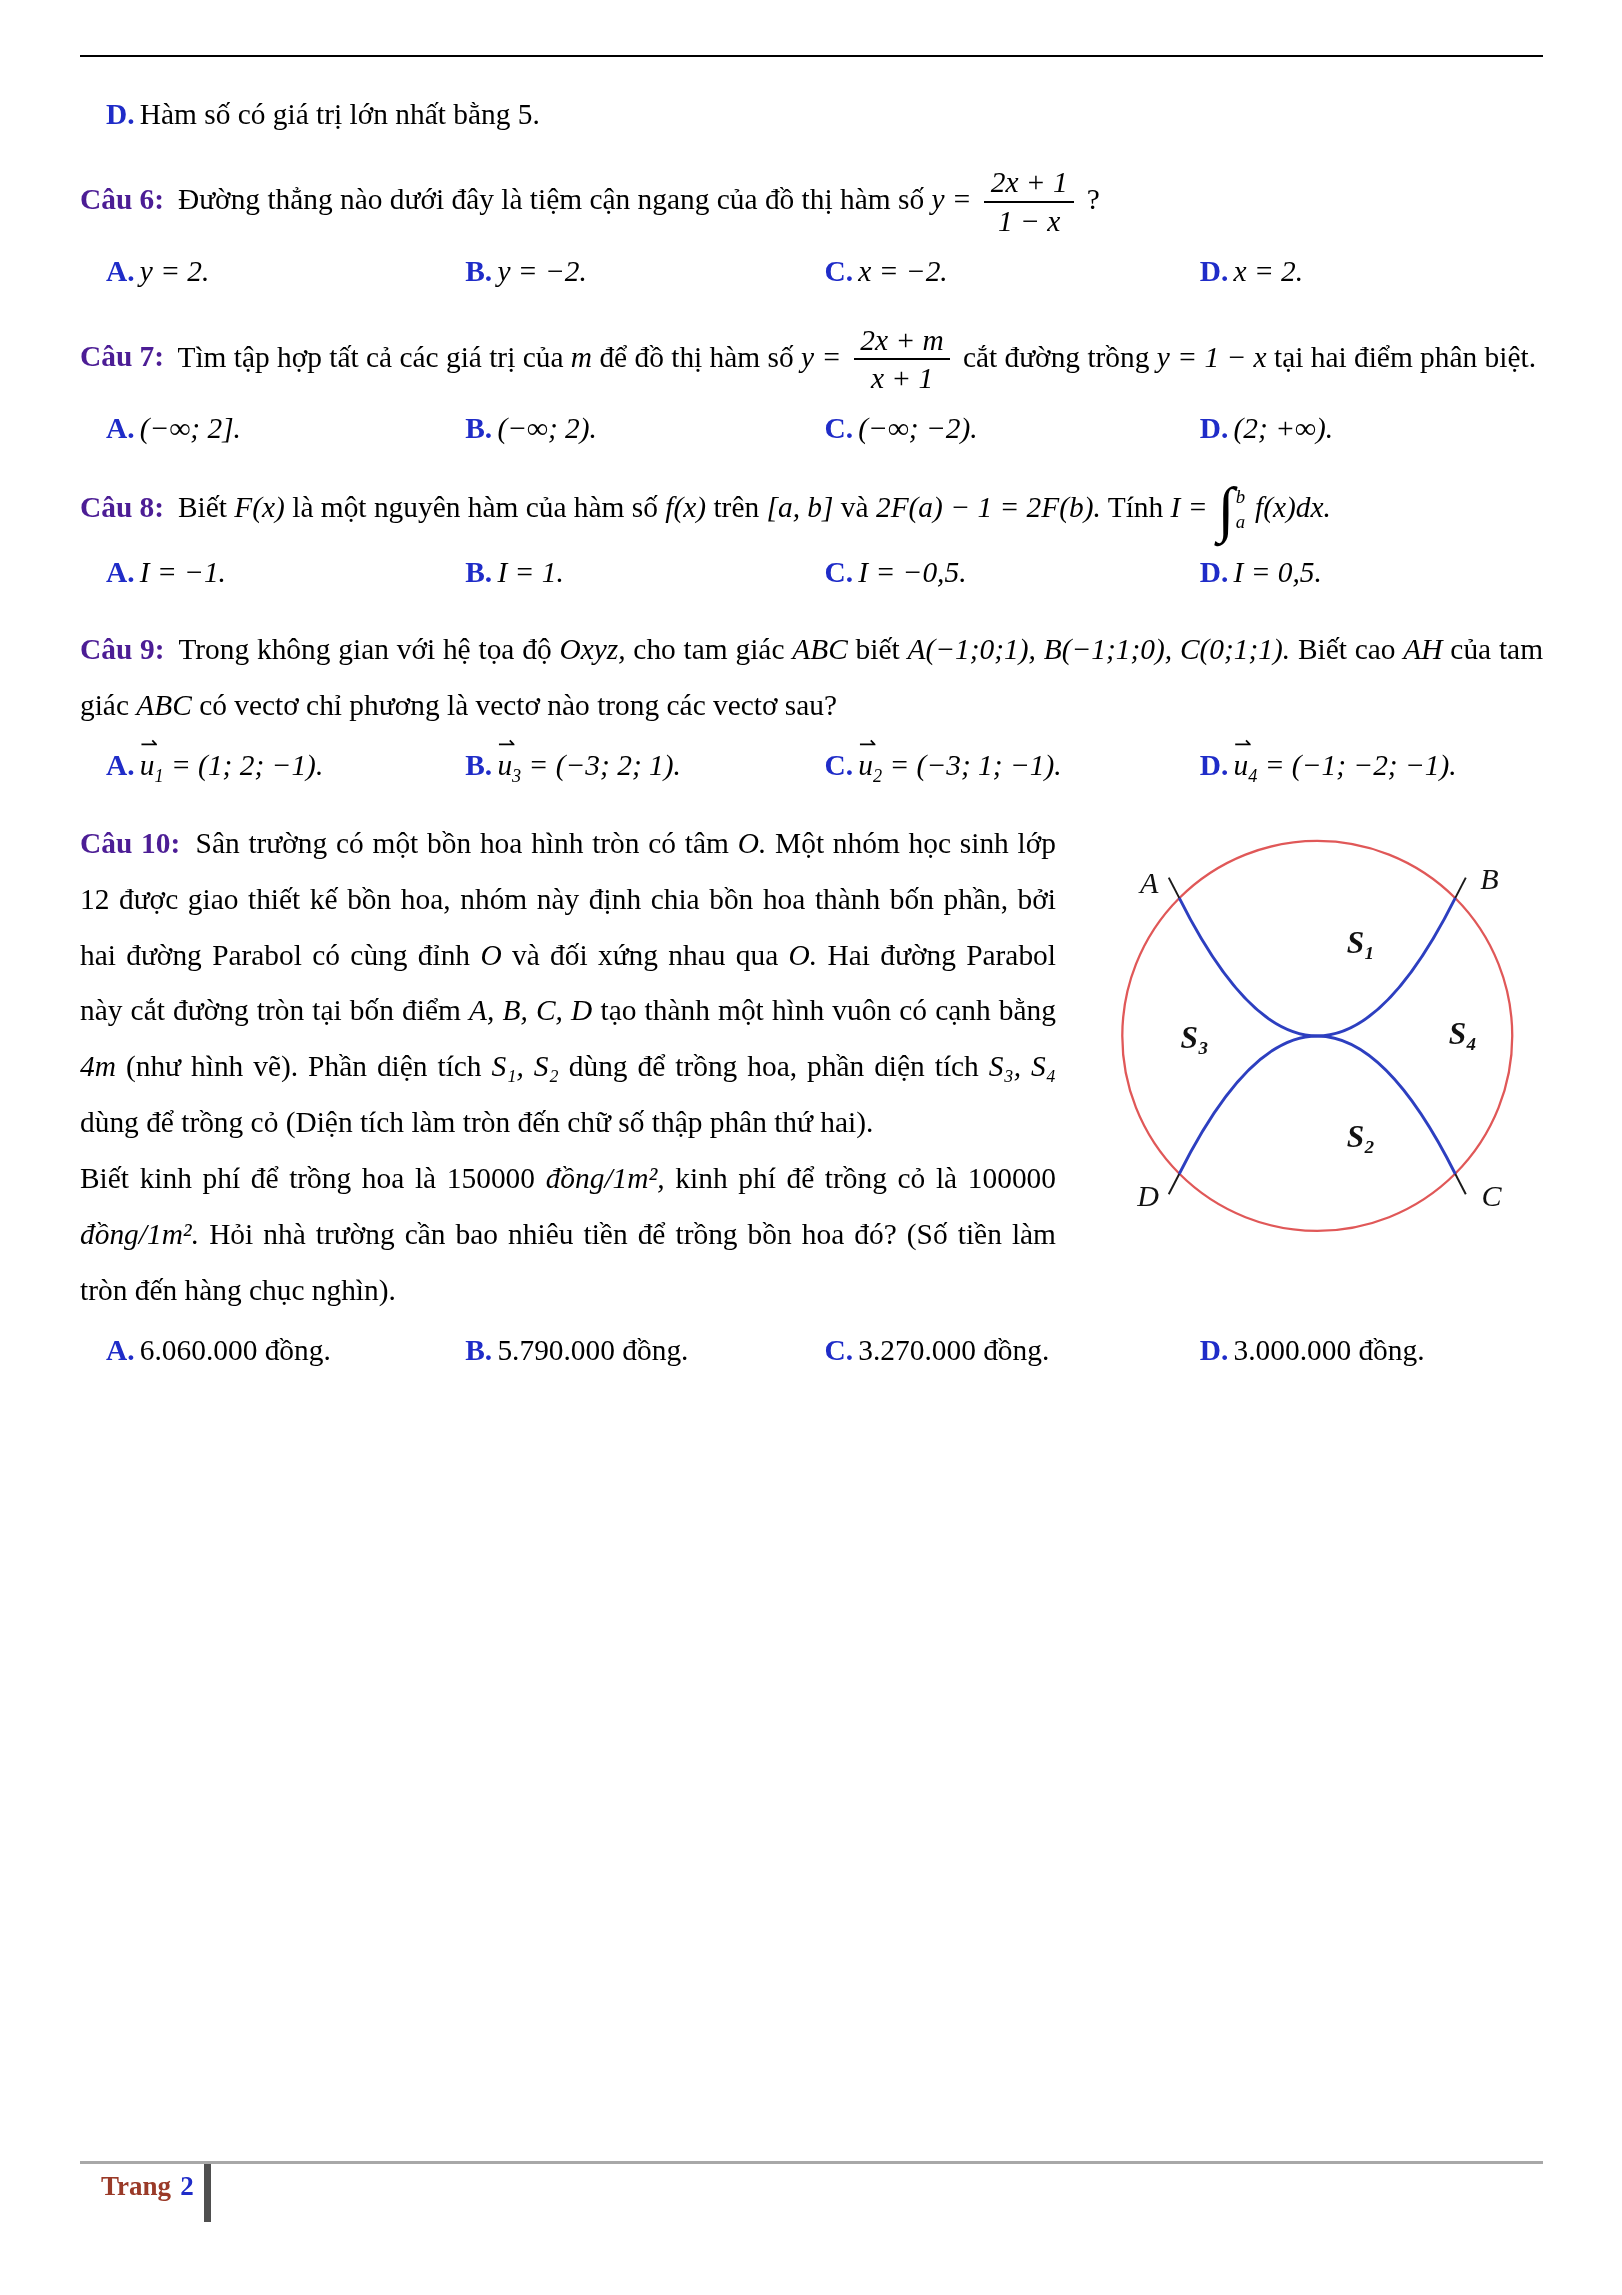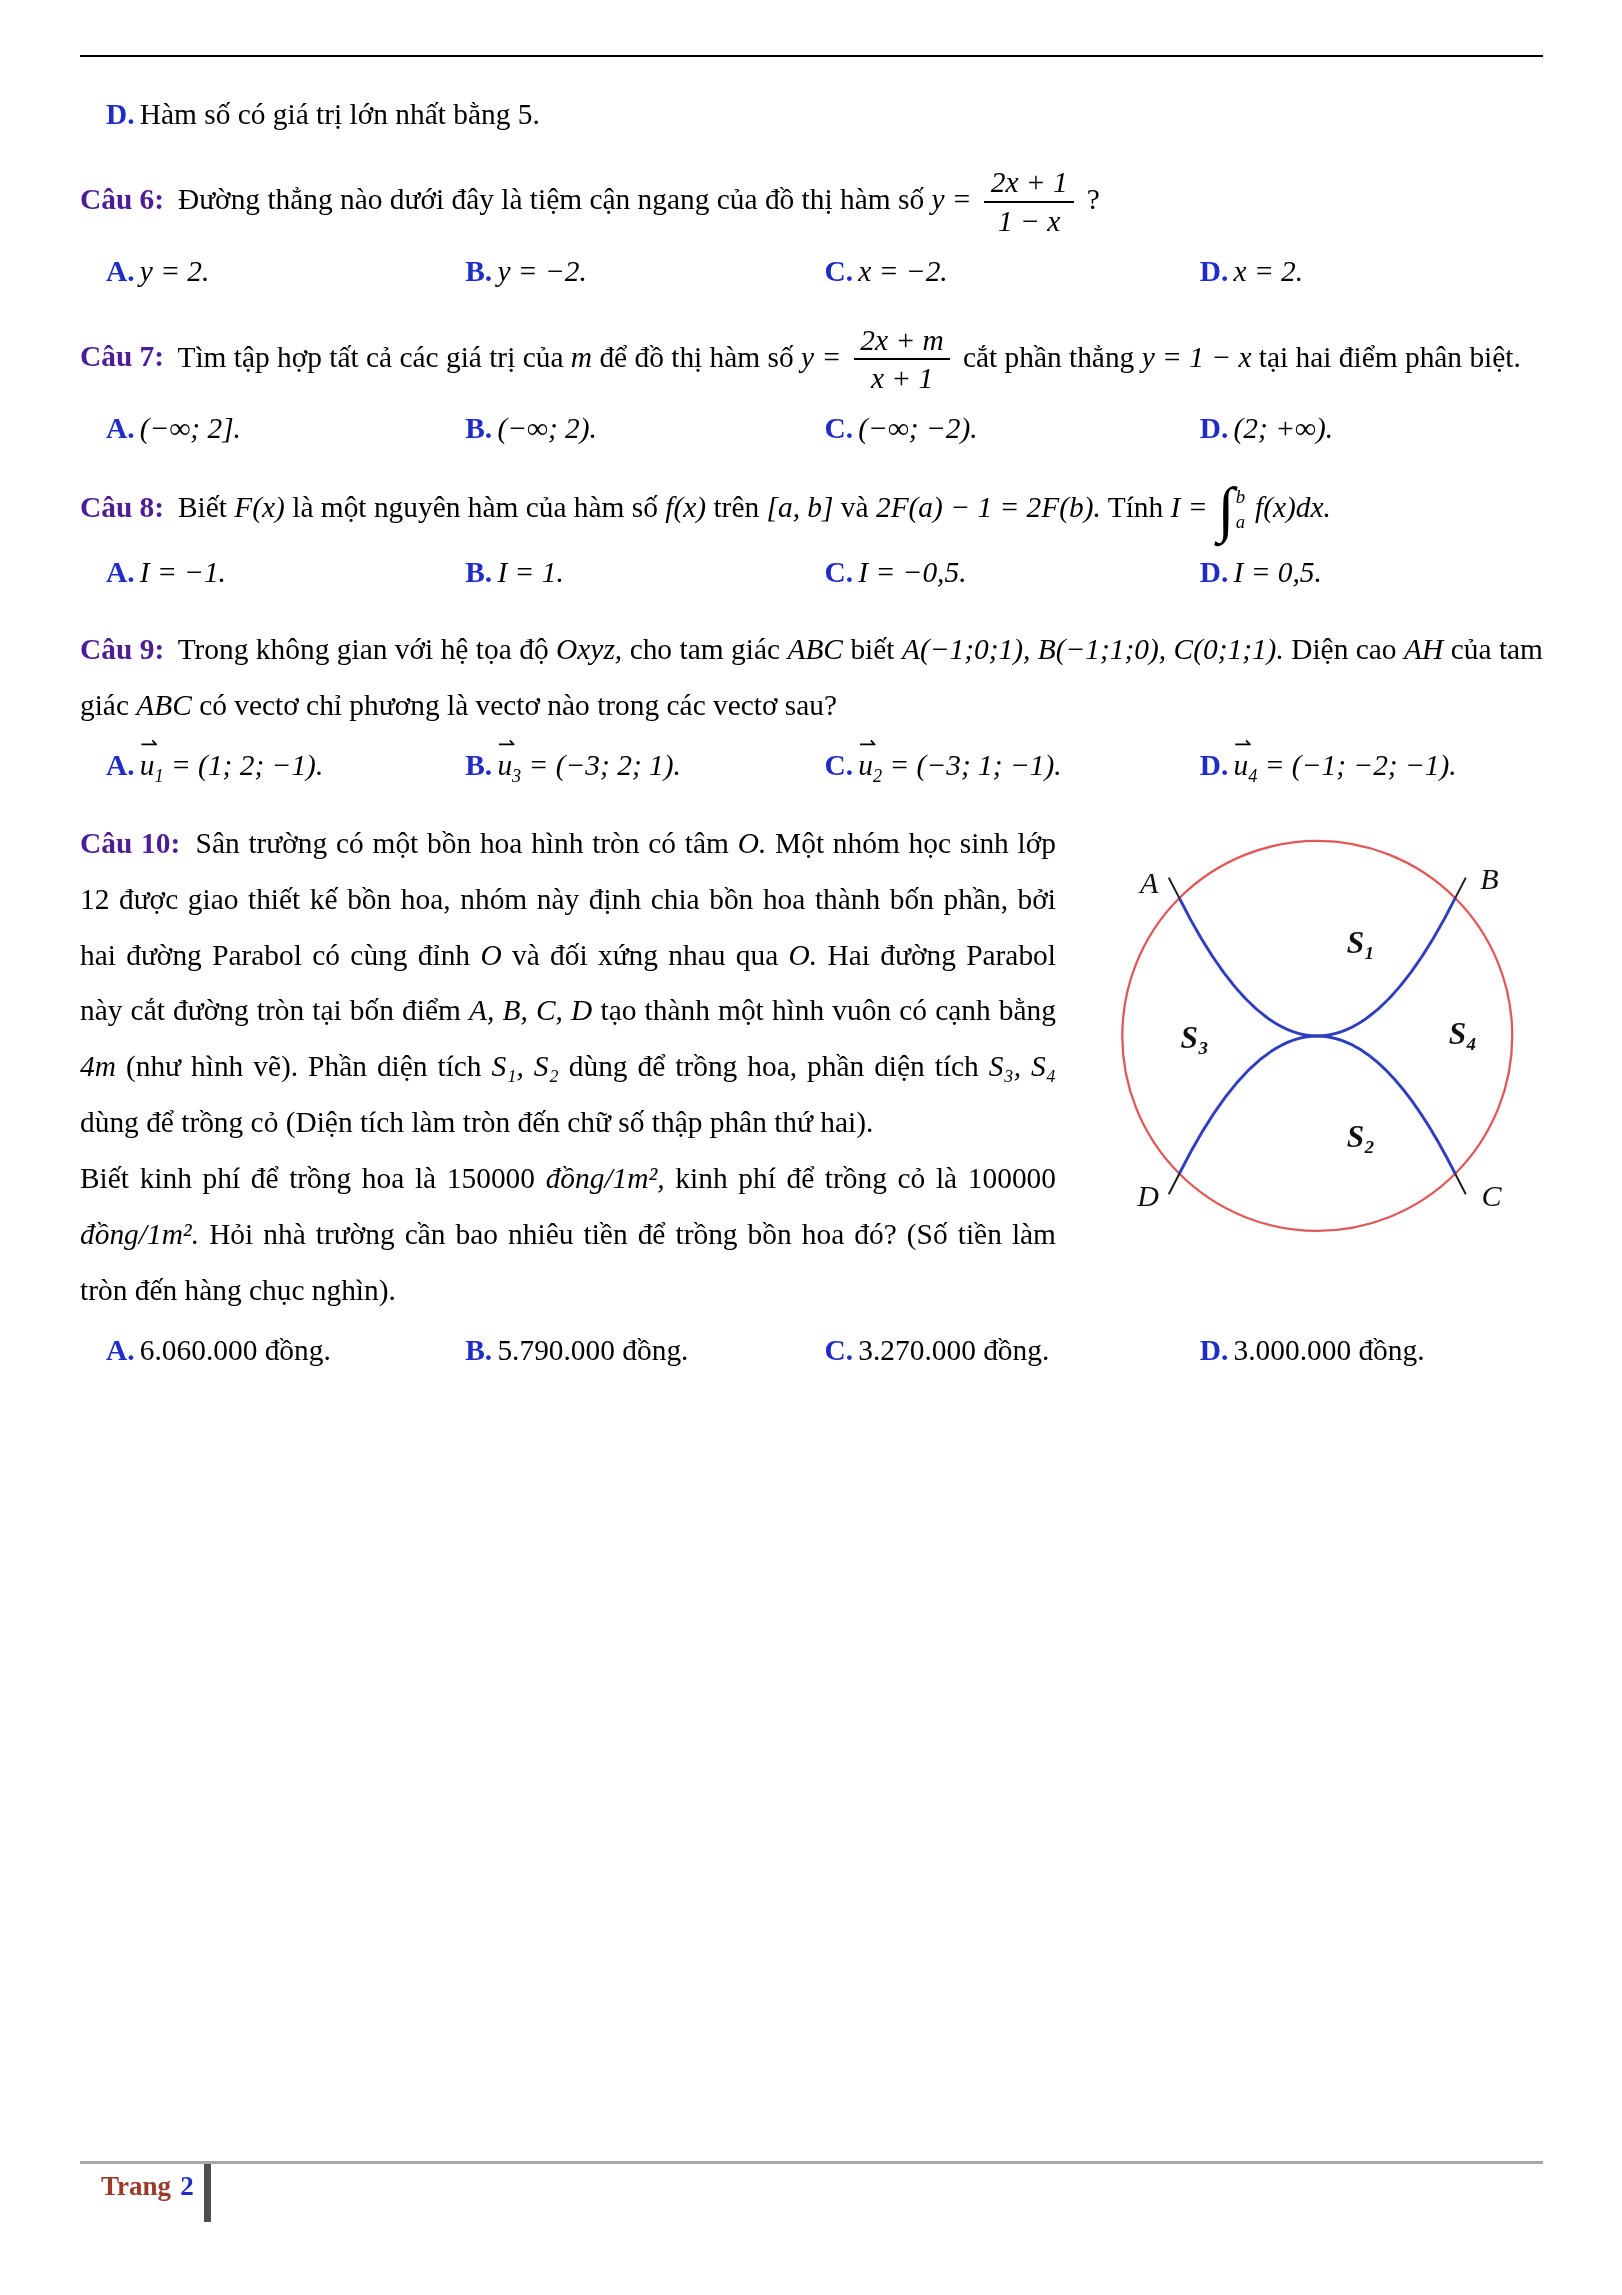"cắt phần thẳng" span { text: phần thẳng -> đường trồng }
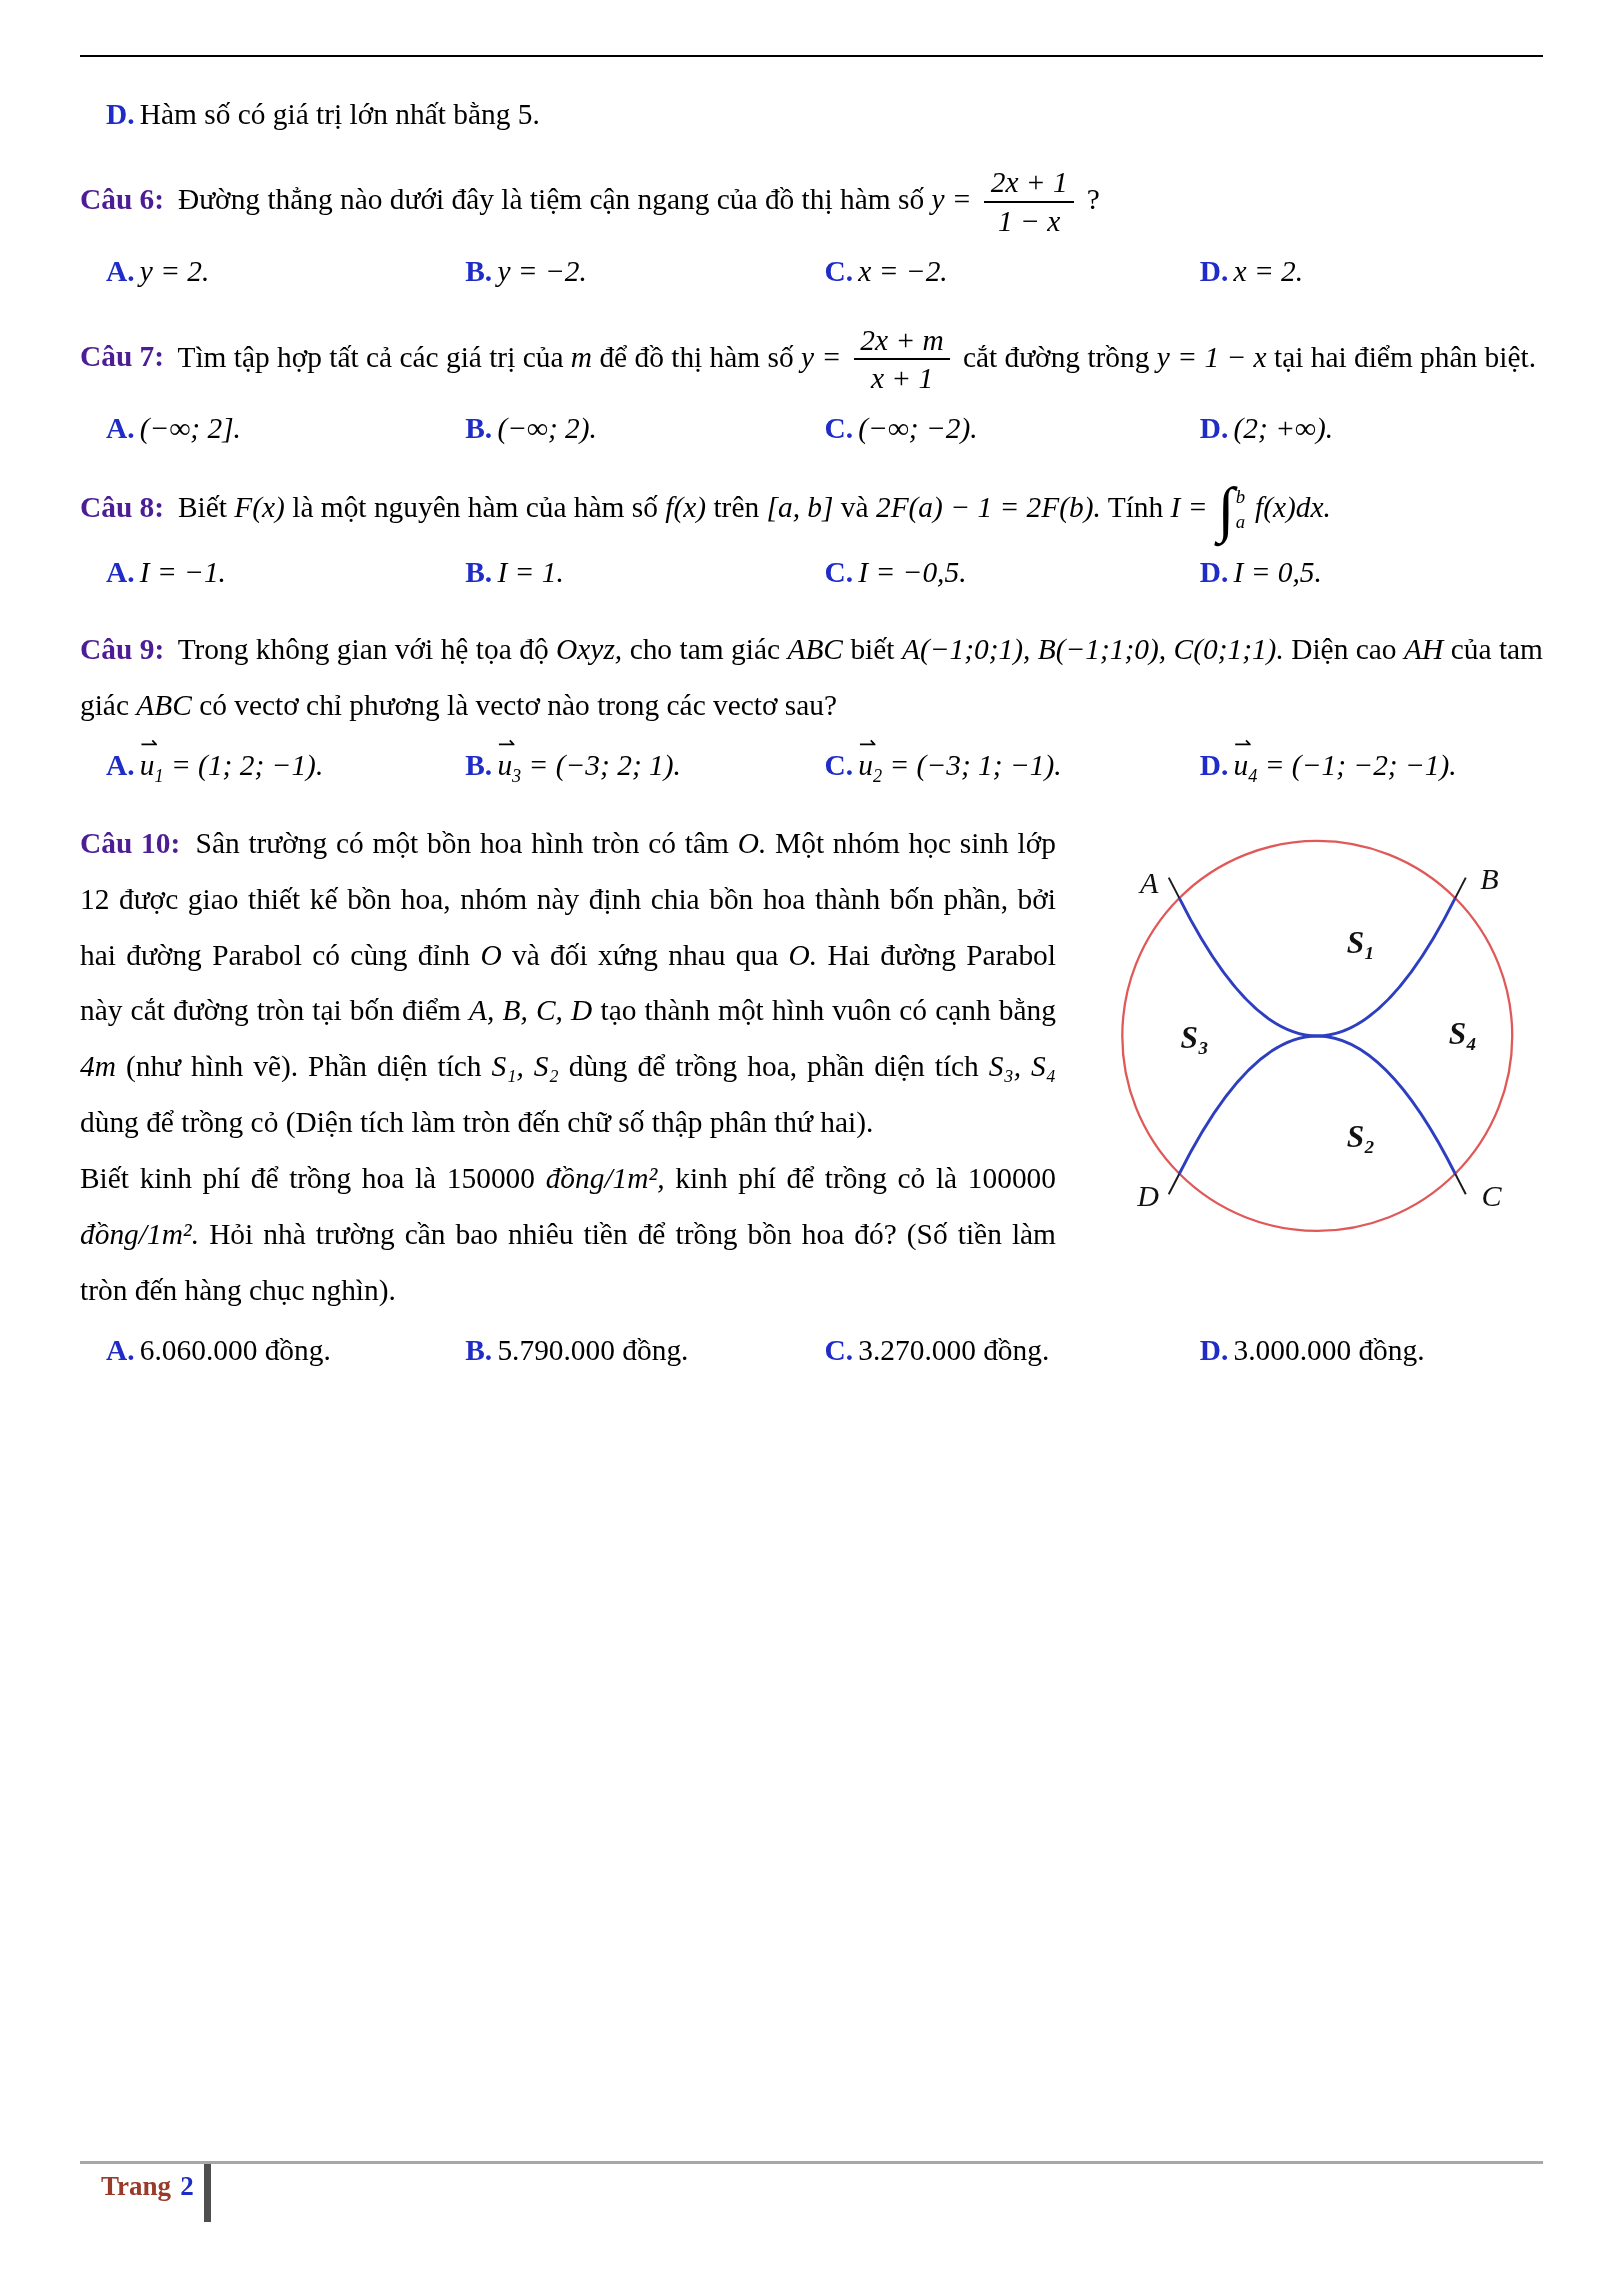"Diện cao" span { text: Diện -> Biết }
